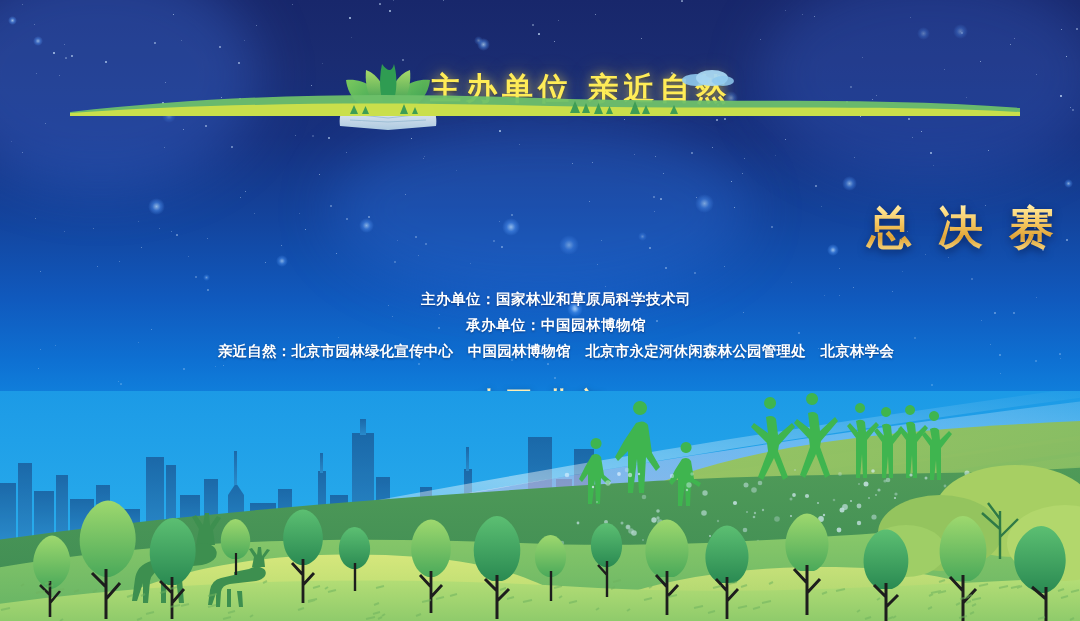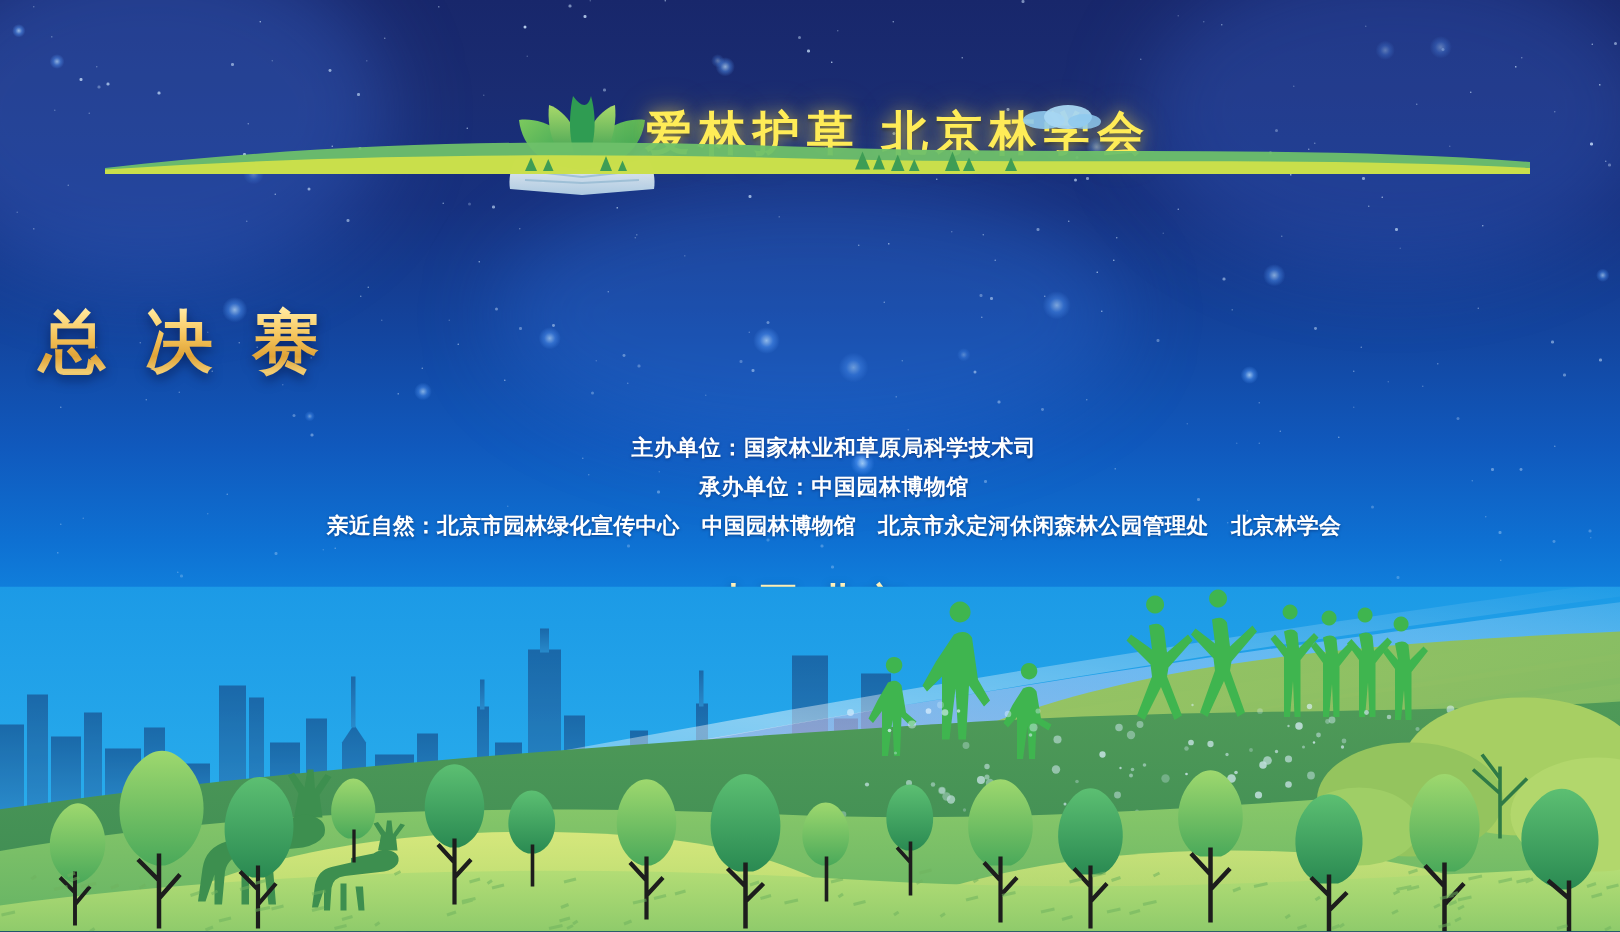"爱林护草 北京林学会" div.slogan { text: 爱林护草  北京林学会 -> 主办单位  亲近自然 }
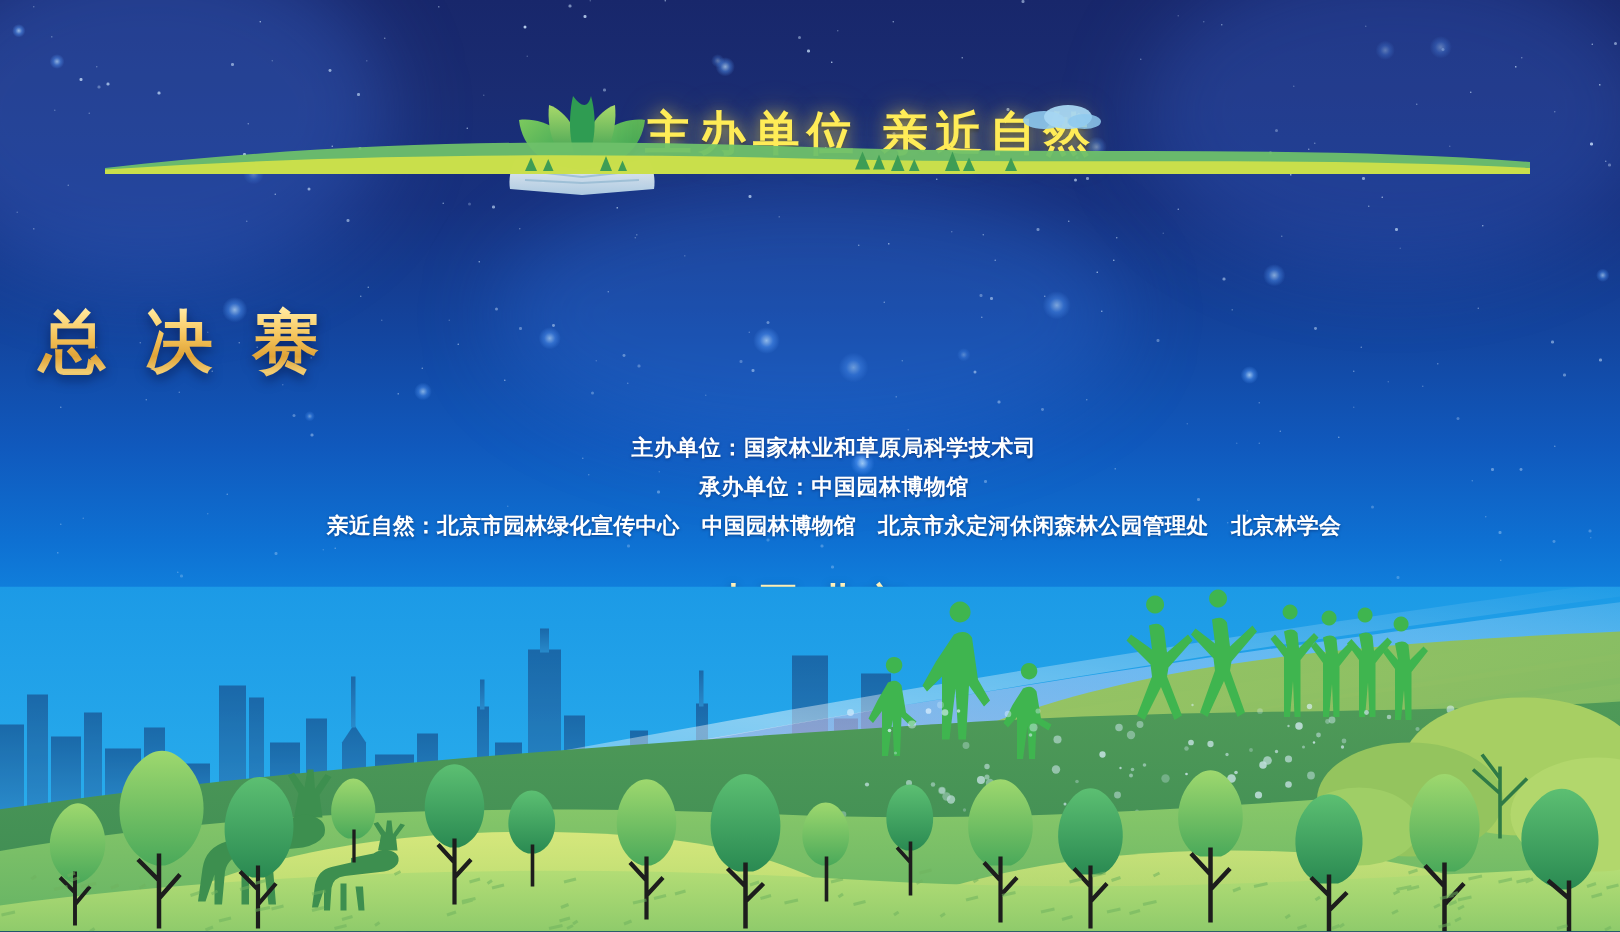"总决赛" .title-sub { text-align: left -> right }
